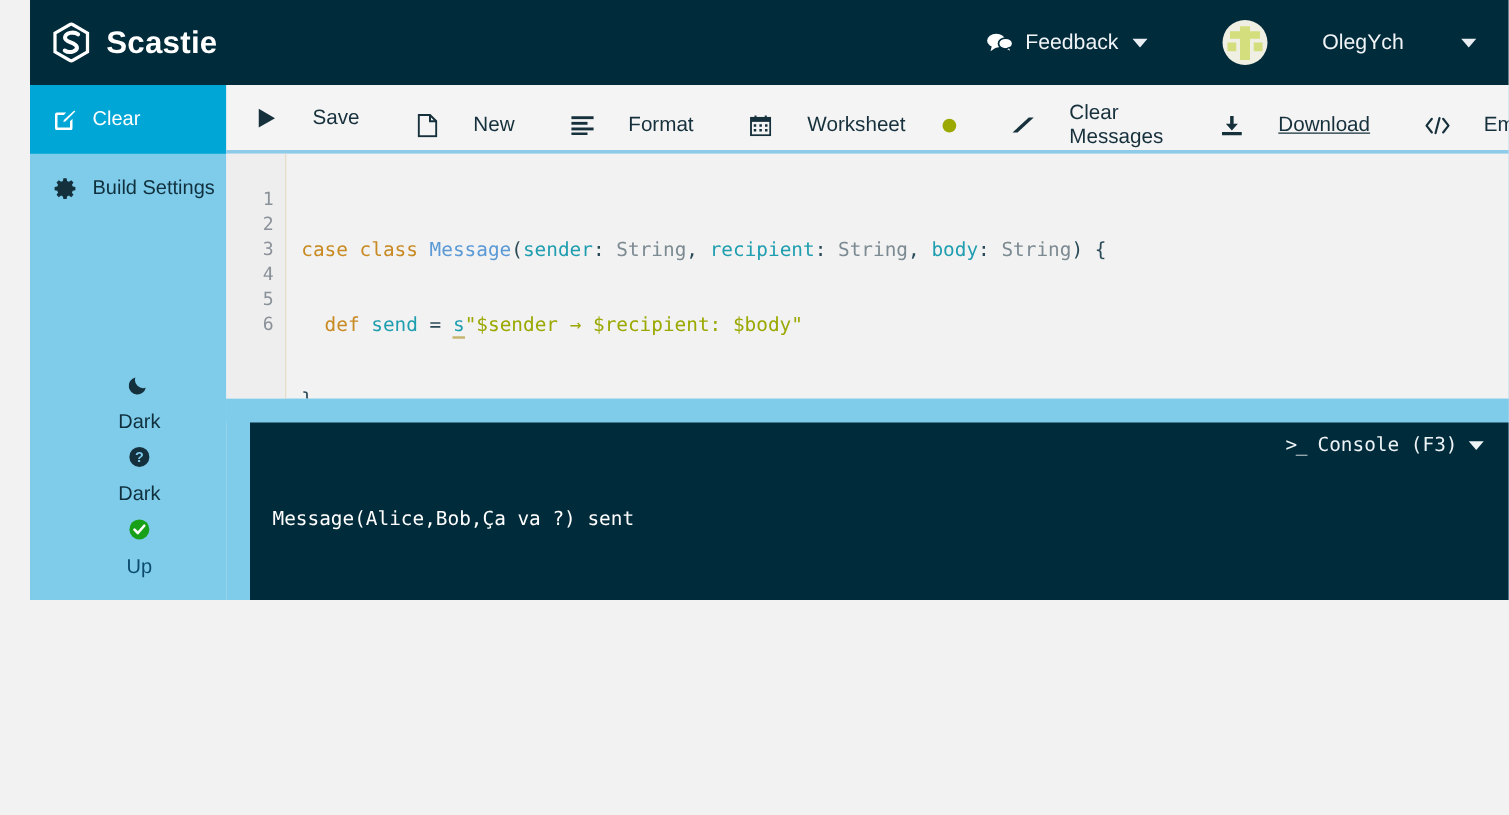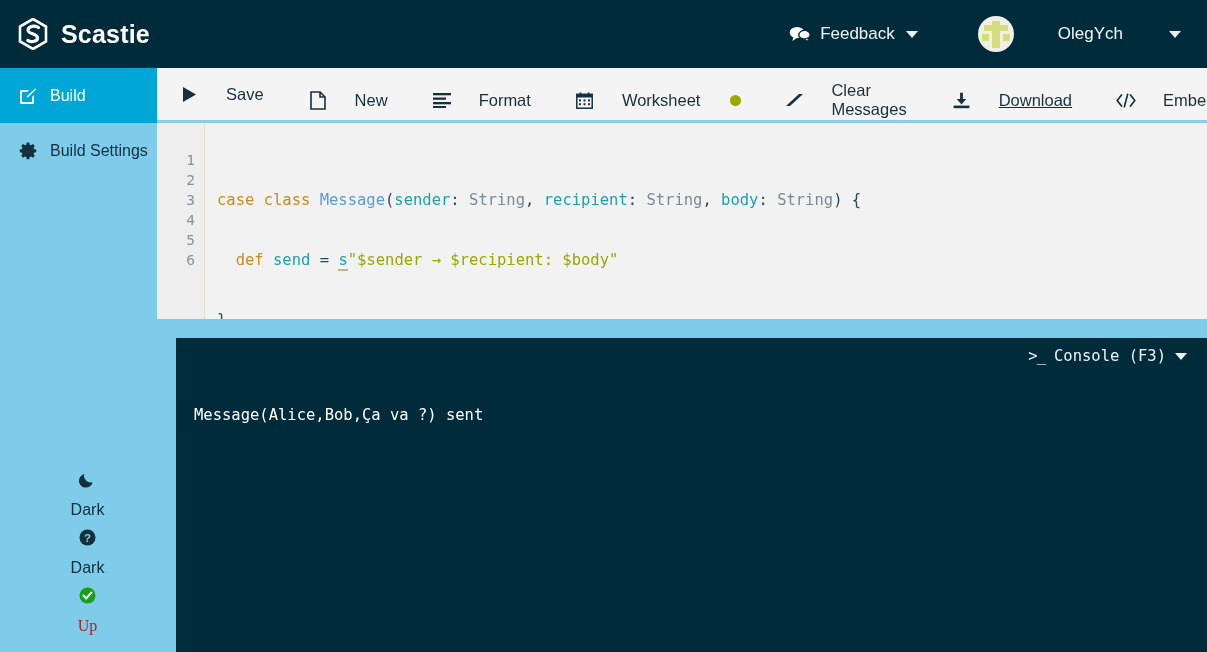"Scastie" #app { height: 652px -> 480px; padding-left: none -> 24px }
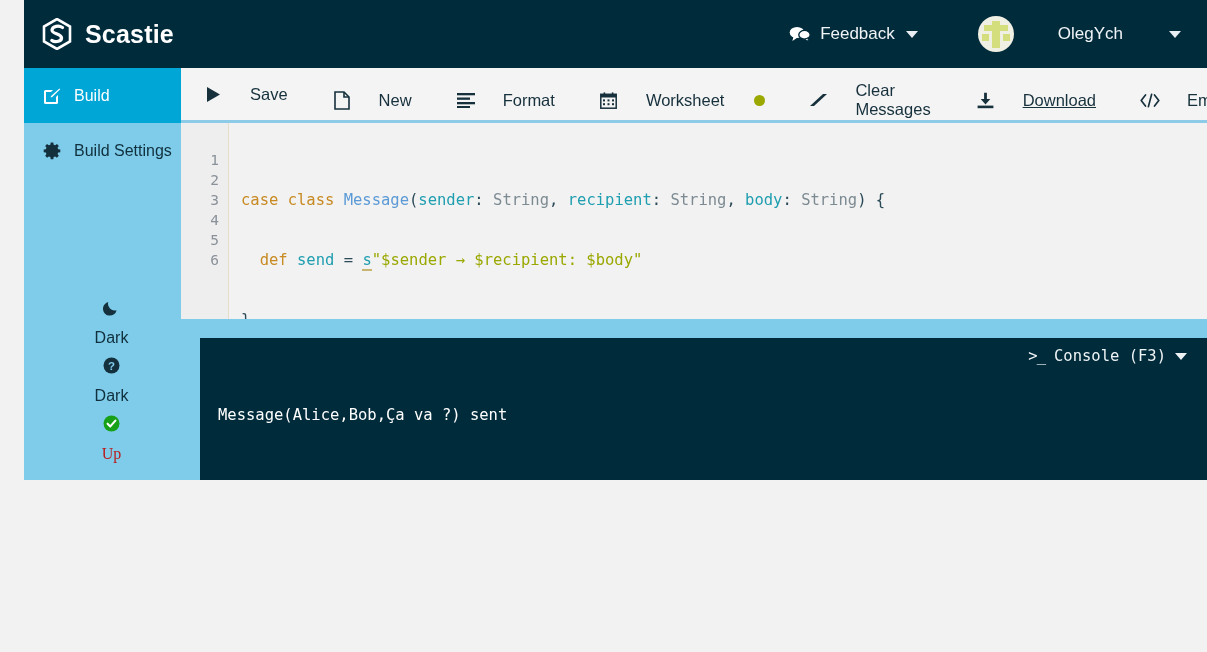"Build" span { text: Build -> Clear }
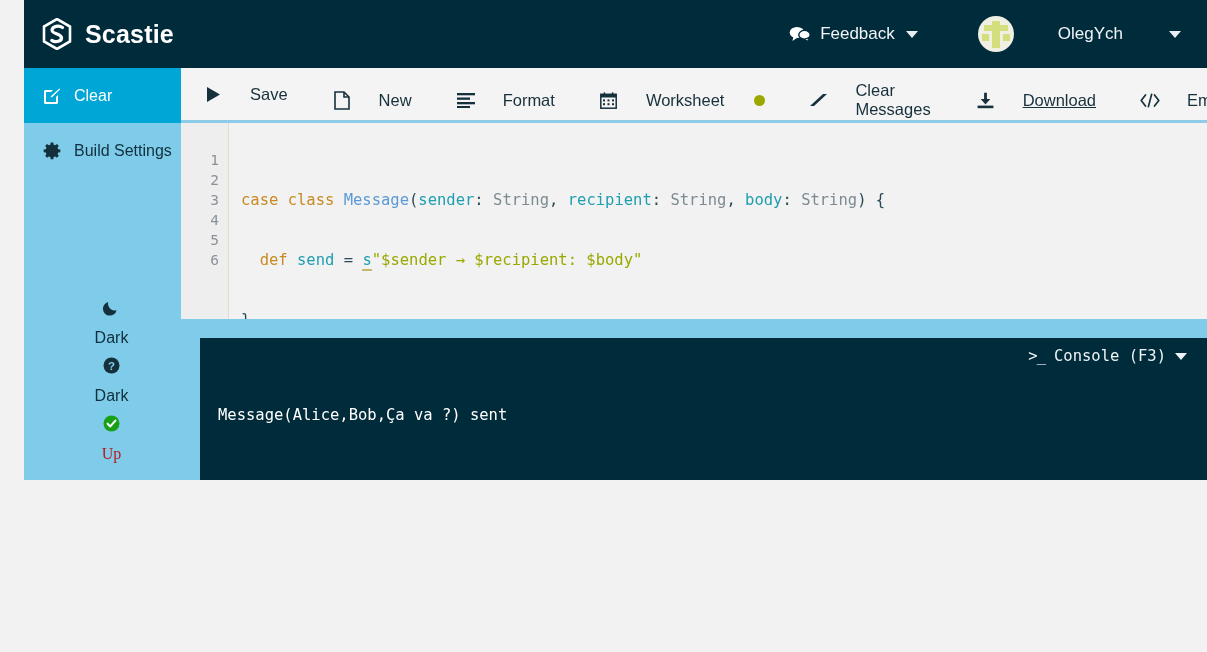"Up" .side-item.status-up { color: #b91c1c -> #0c4a6e; font-family: Liberation Serif, serif -> none }
